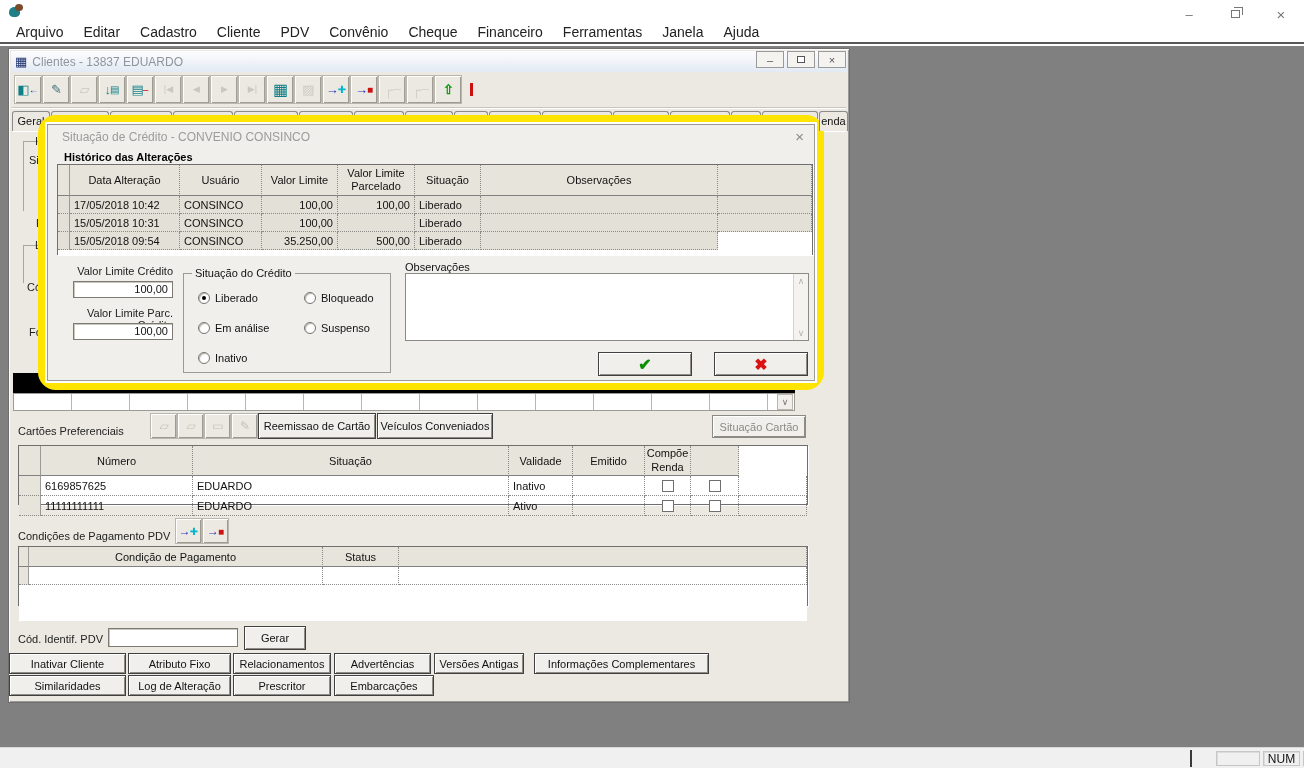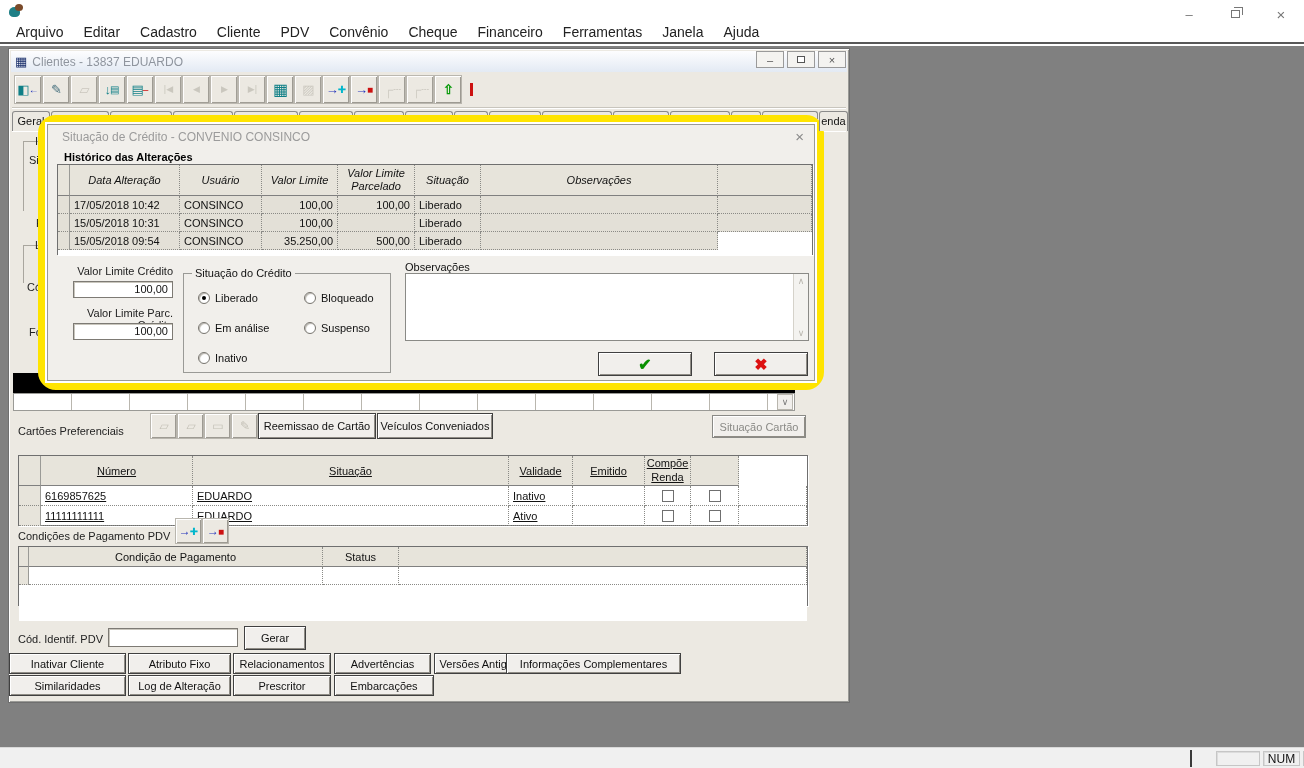"Data Alteração" div.hrow { font-style: italic -> none }
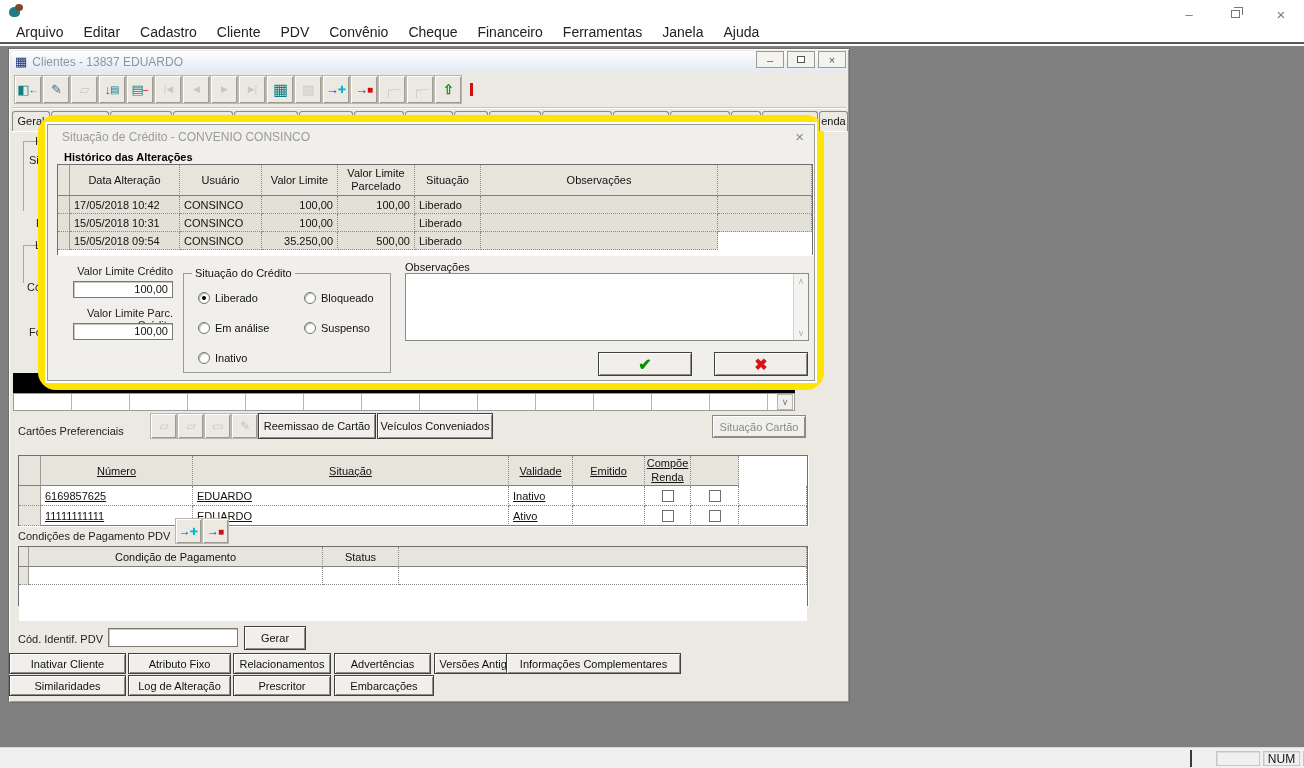"Número" div.table { height: 71px -> 60px; text-decoration: underline -> none; top: 406px -> 396px }
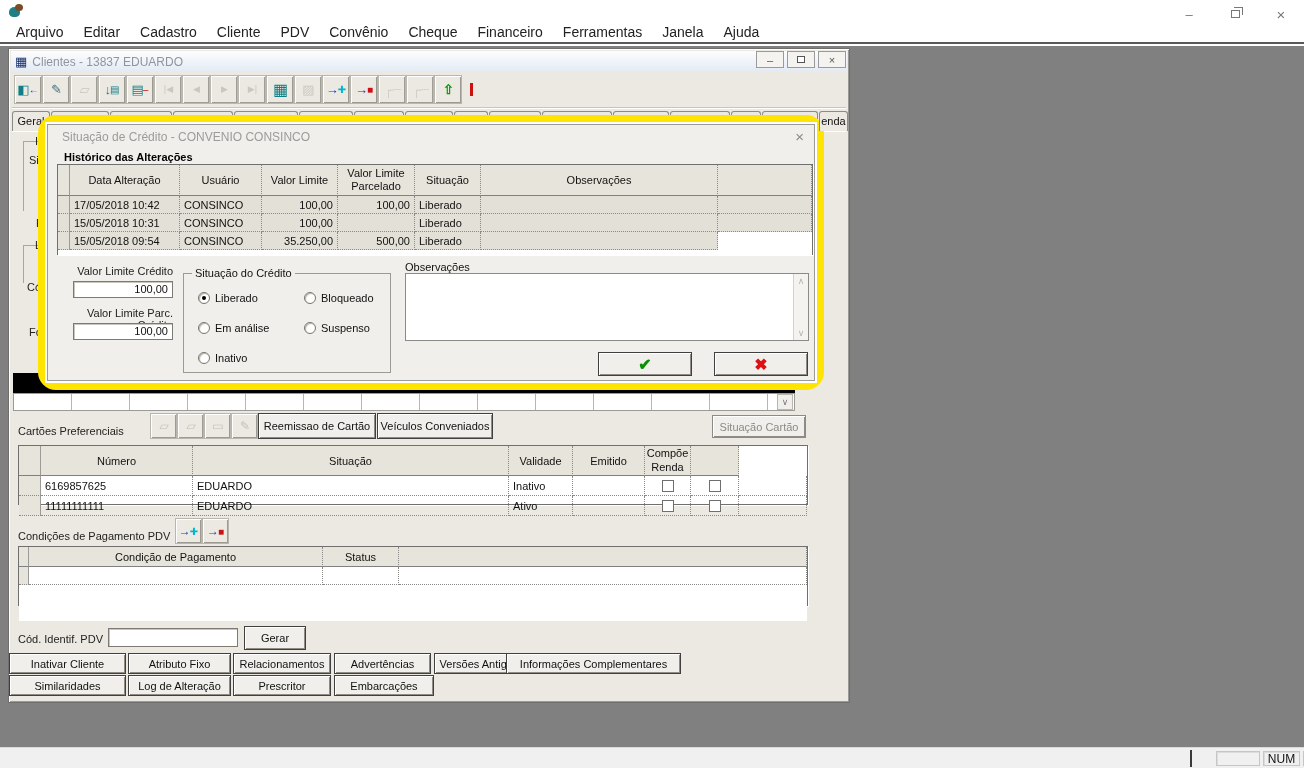"Informações Complementares" div.btn { left: 497px -> 525px }
